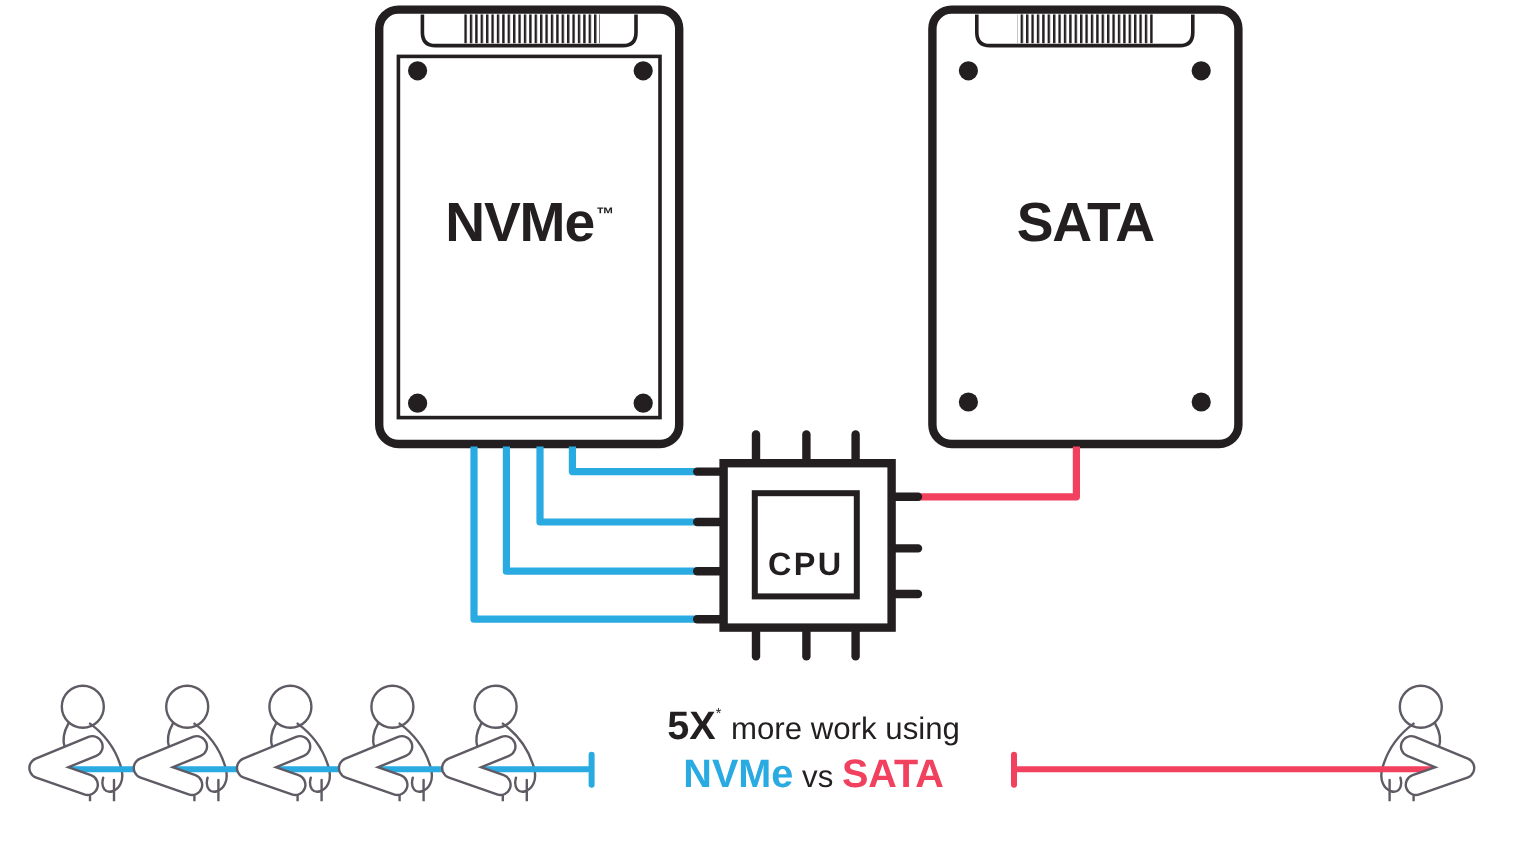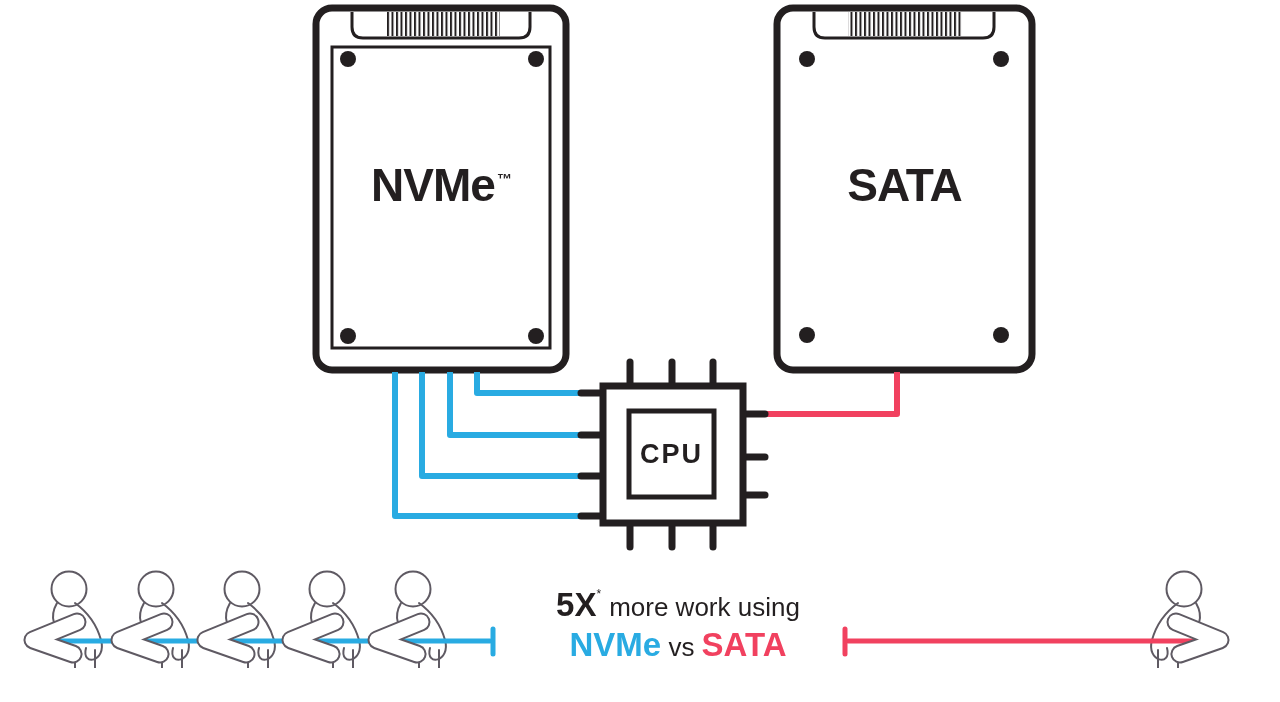"CPU" div.label { top: 411px -> 427px }
